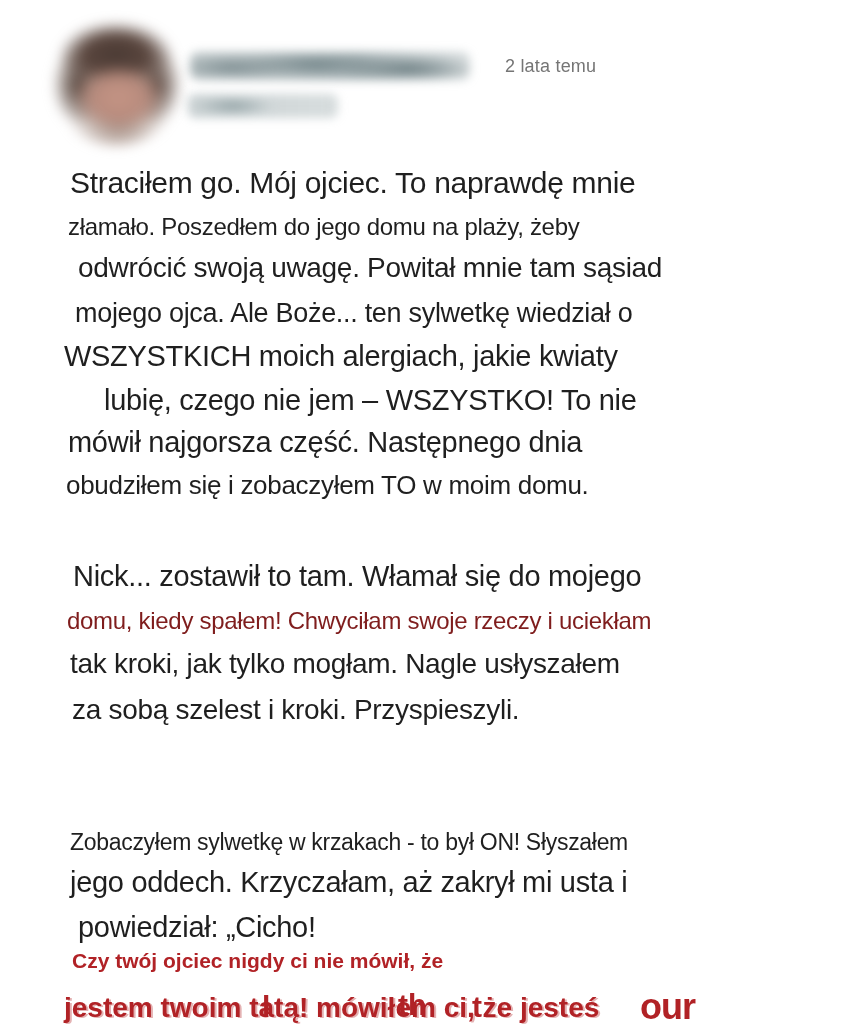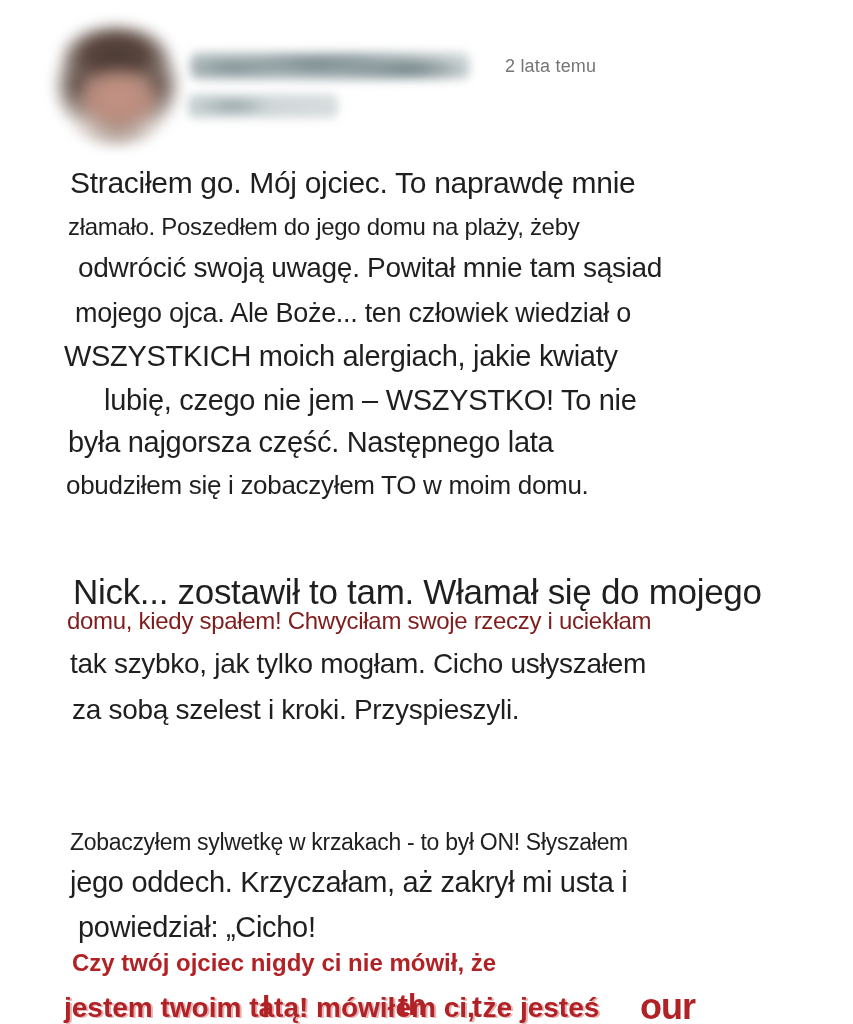"mojego ojca. Ale Boże... ten" div.tline { text: człowiek -> sylwetkę }
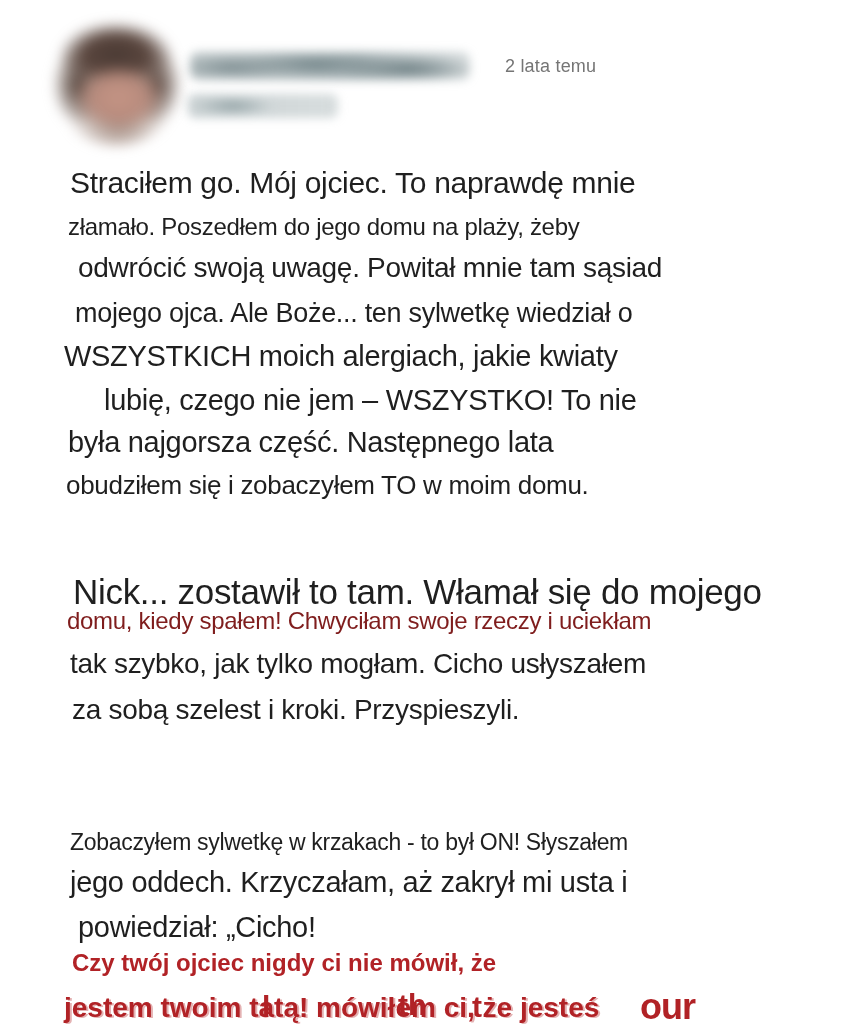"była najgorsza część. Następnego lata" div.tline { text: była najgorsza część. Następnego lata -> mówił najgorsza część. Następnego dnia }
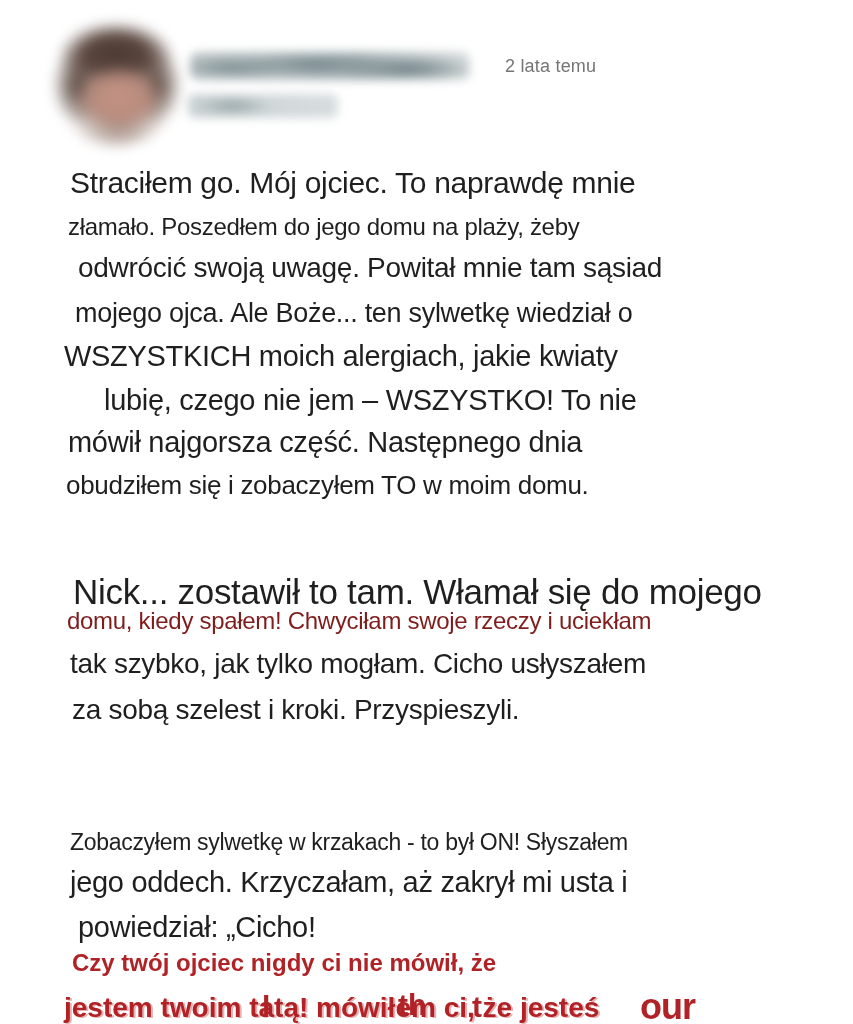"Nick... zostawił to tam. Włamał" .l8 { font-size: 35px -> 29px; margin-top: 12px -> none }
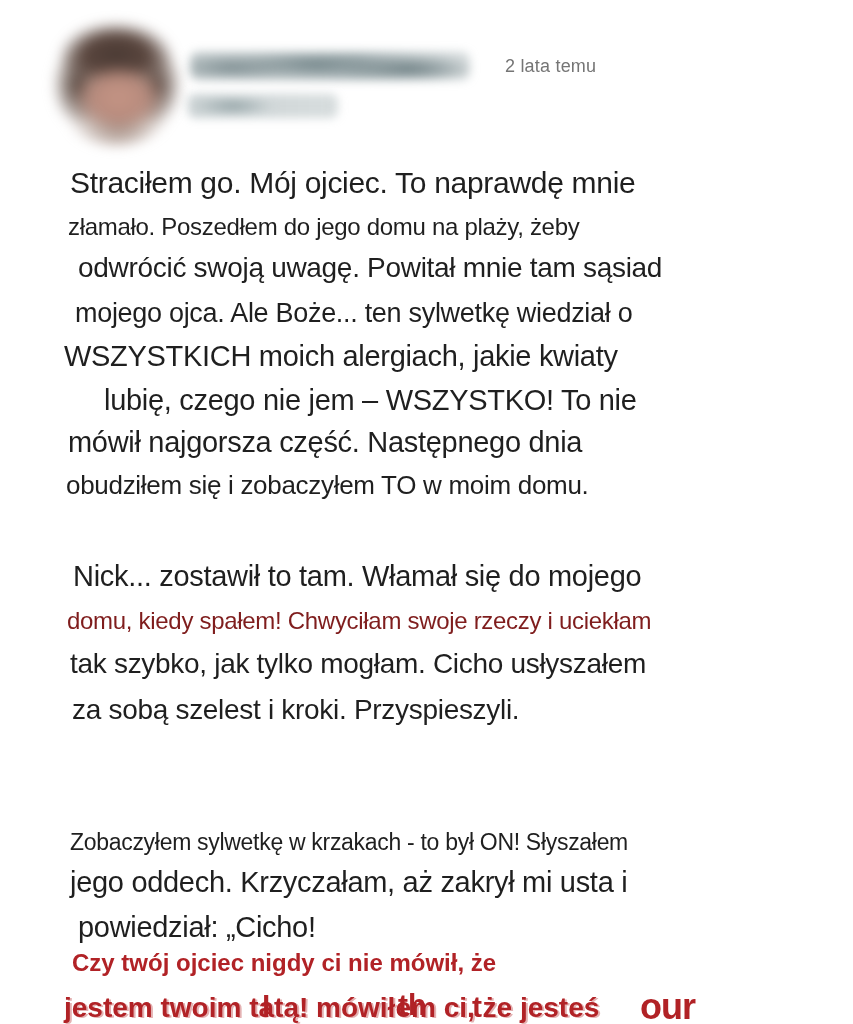"tak szybko, jak tylko mogłam." div.tline { text: szybko, jak tylko mogłam. Cicho -> kroki, jak tylko mogłam. Nagle }
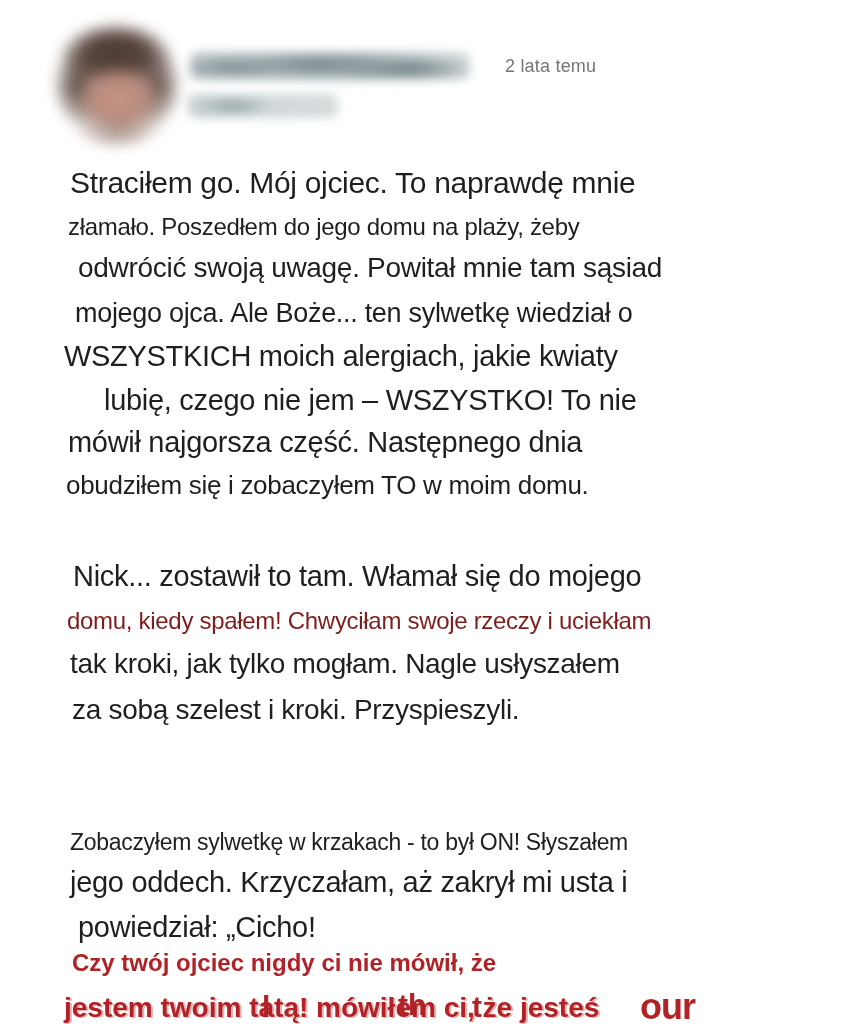"Czy twój ojciec nigdy ci" .l15 { font-size: 24px -> 21px }
